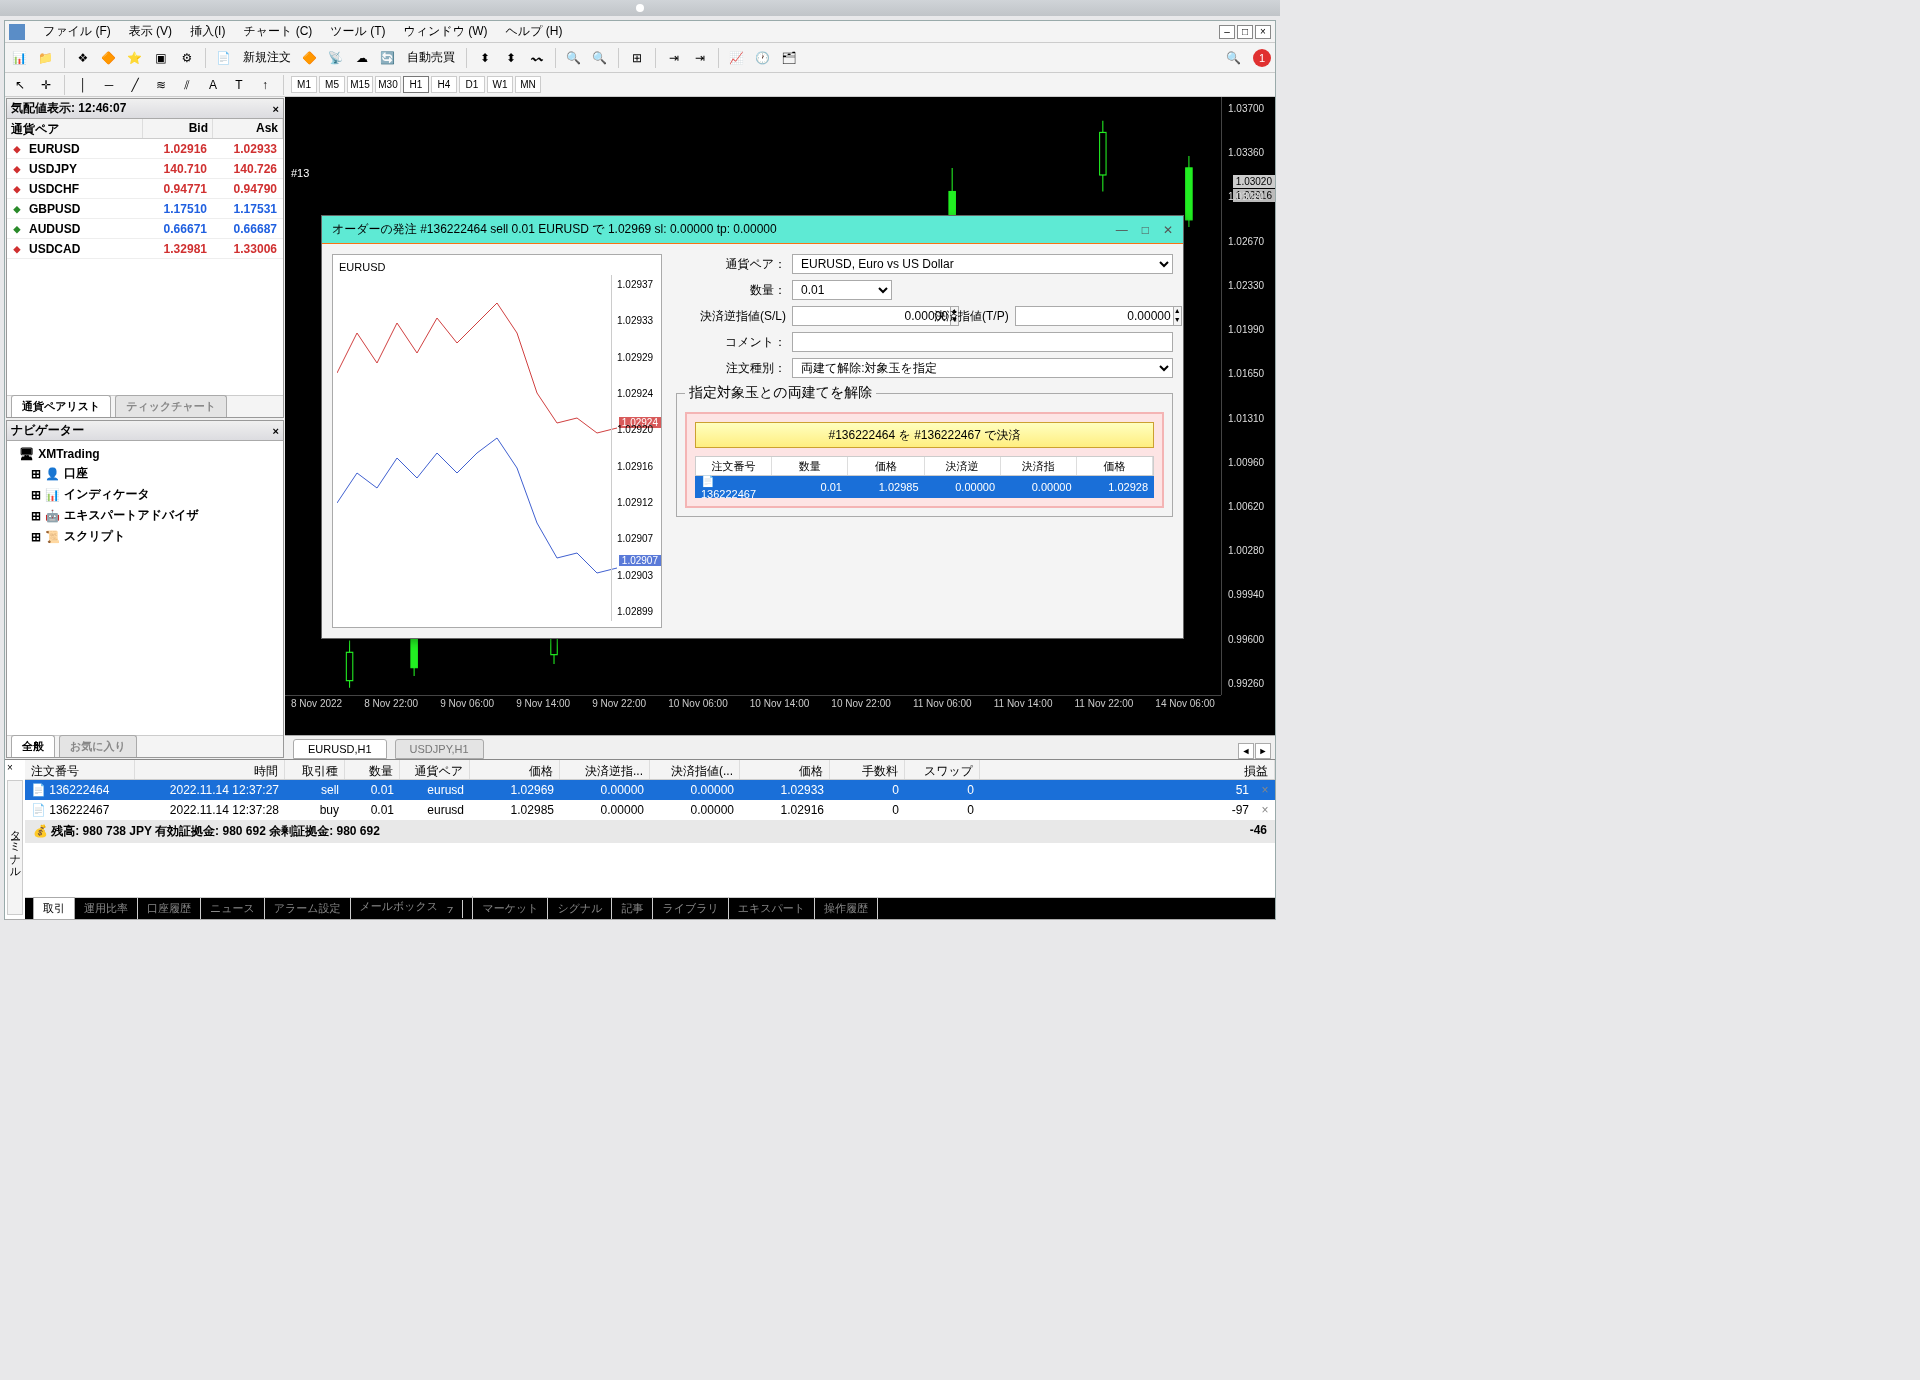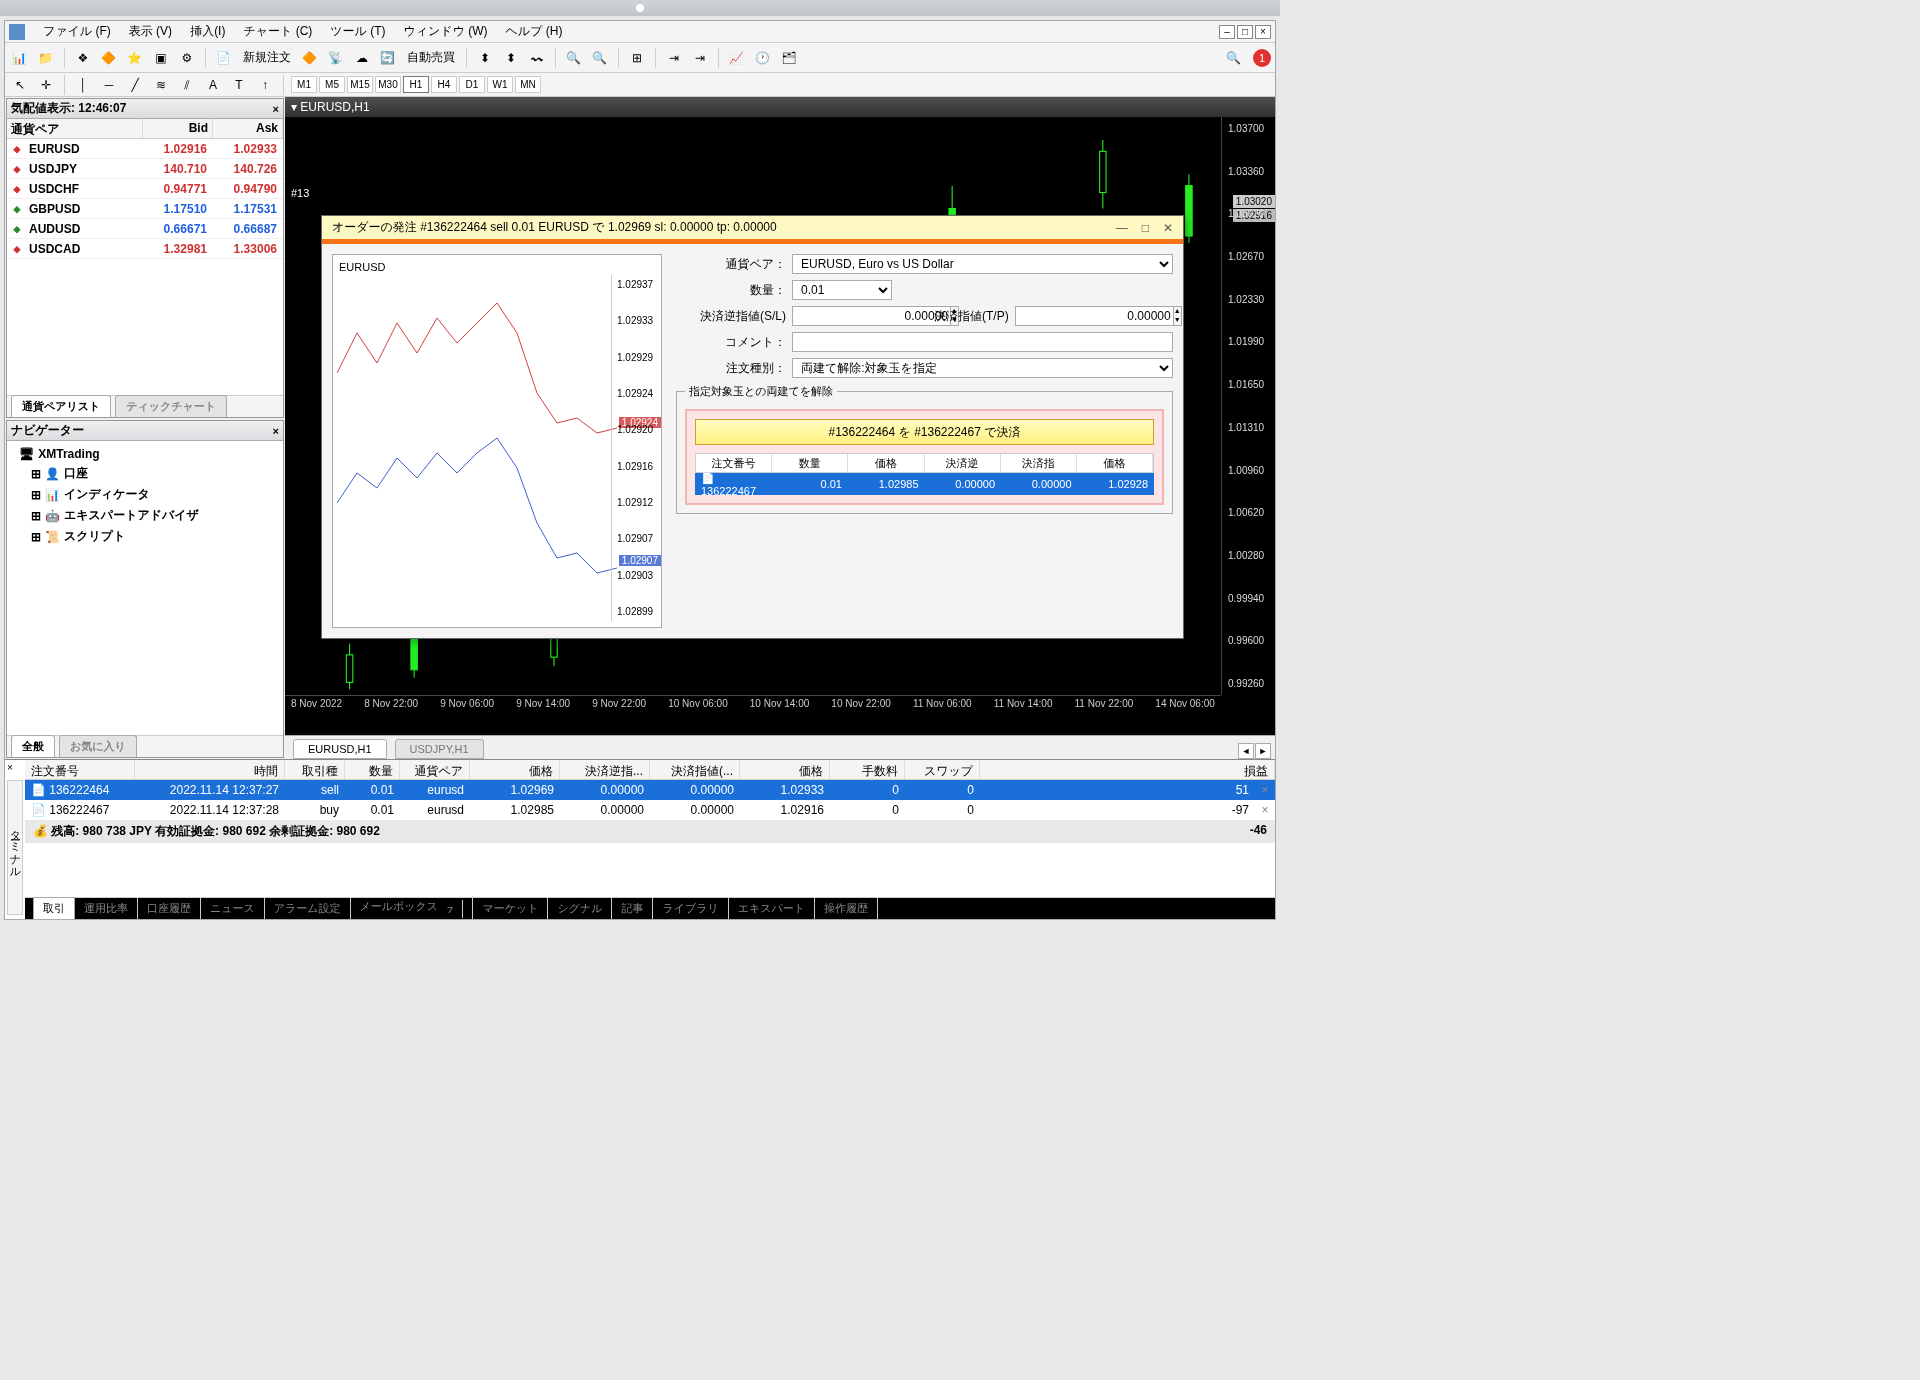"▾ EURUSD,H1" div.chart-hdr { html: <div> <span>▾ <span>EURUSD,H1</span></span> </div> -> none }
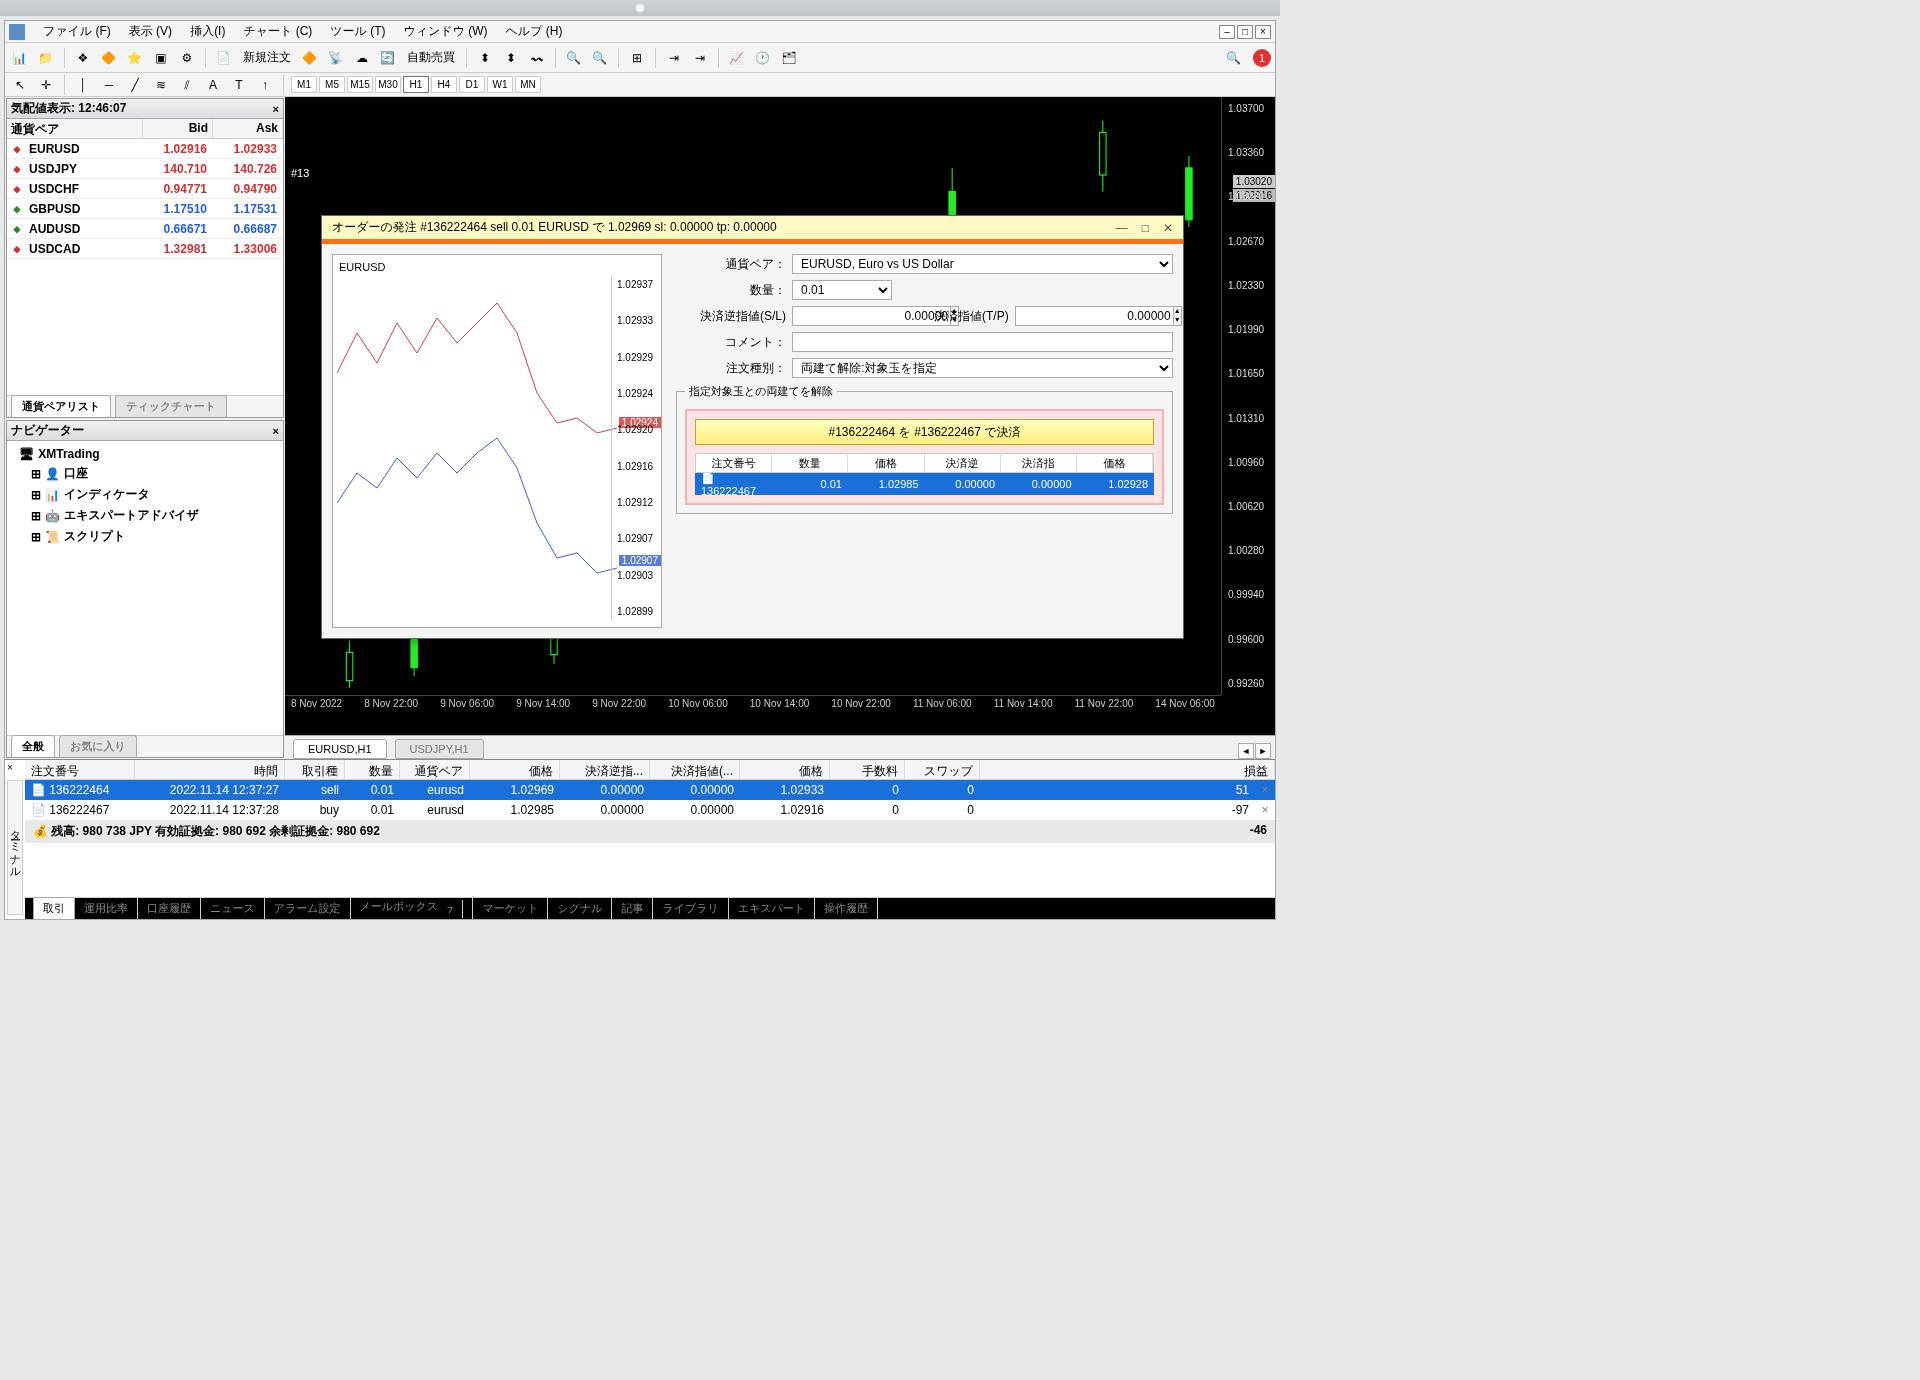"オーダーの発注 #136222464 sell 0.01 EURUSD" .dlg-title { background: #fef9c3 -> #5eead4; border-bottom: 5px solid #f97316 -> 1px solid #f97316 }
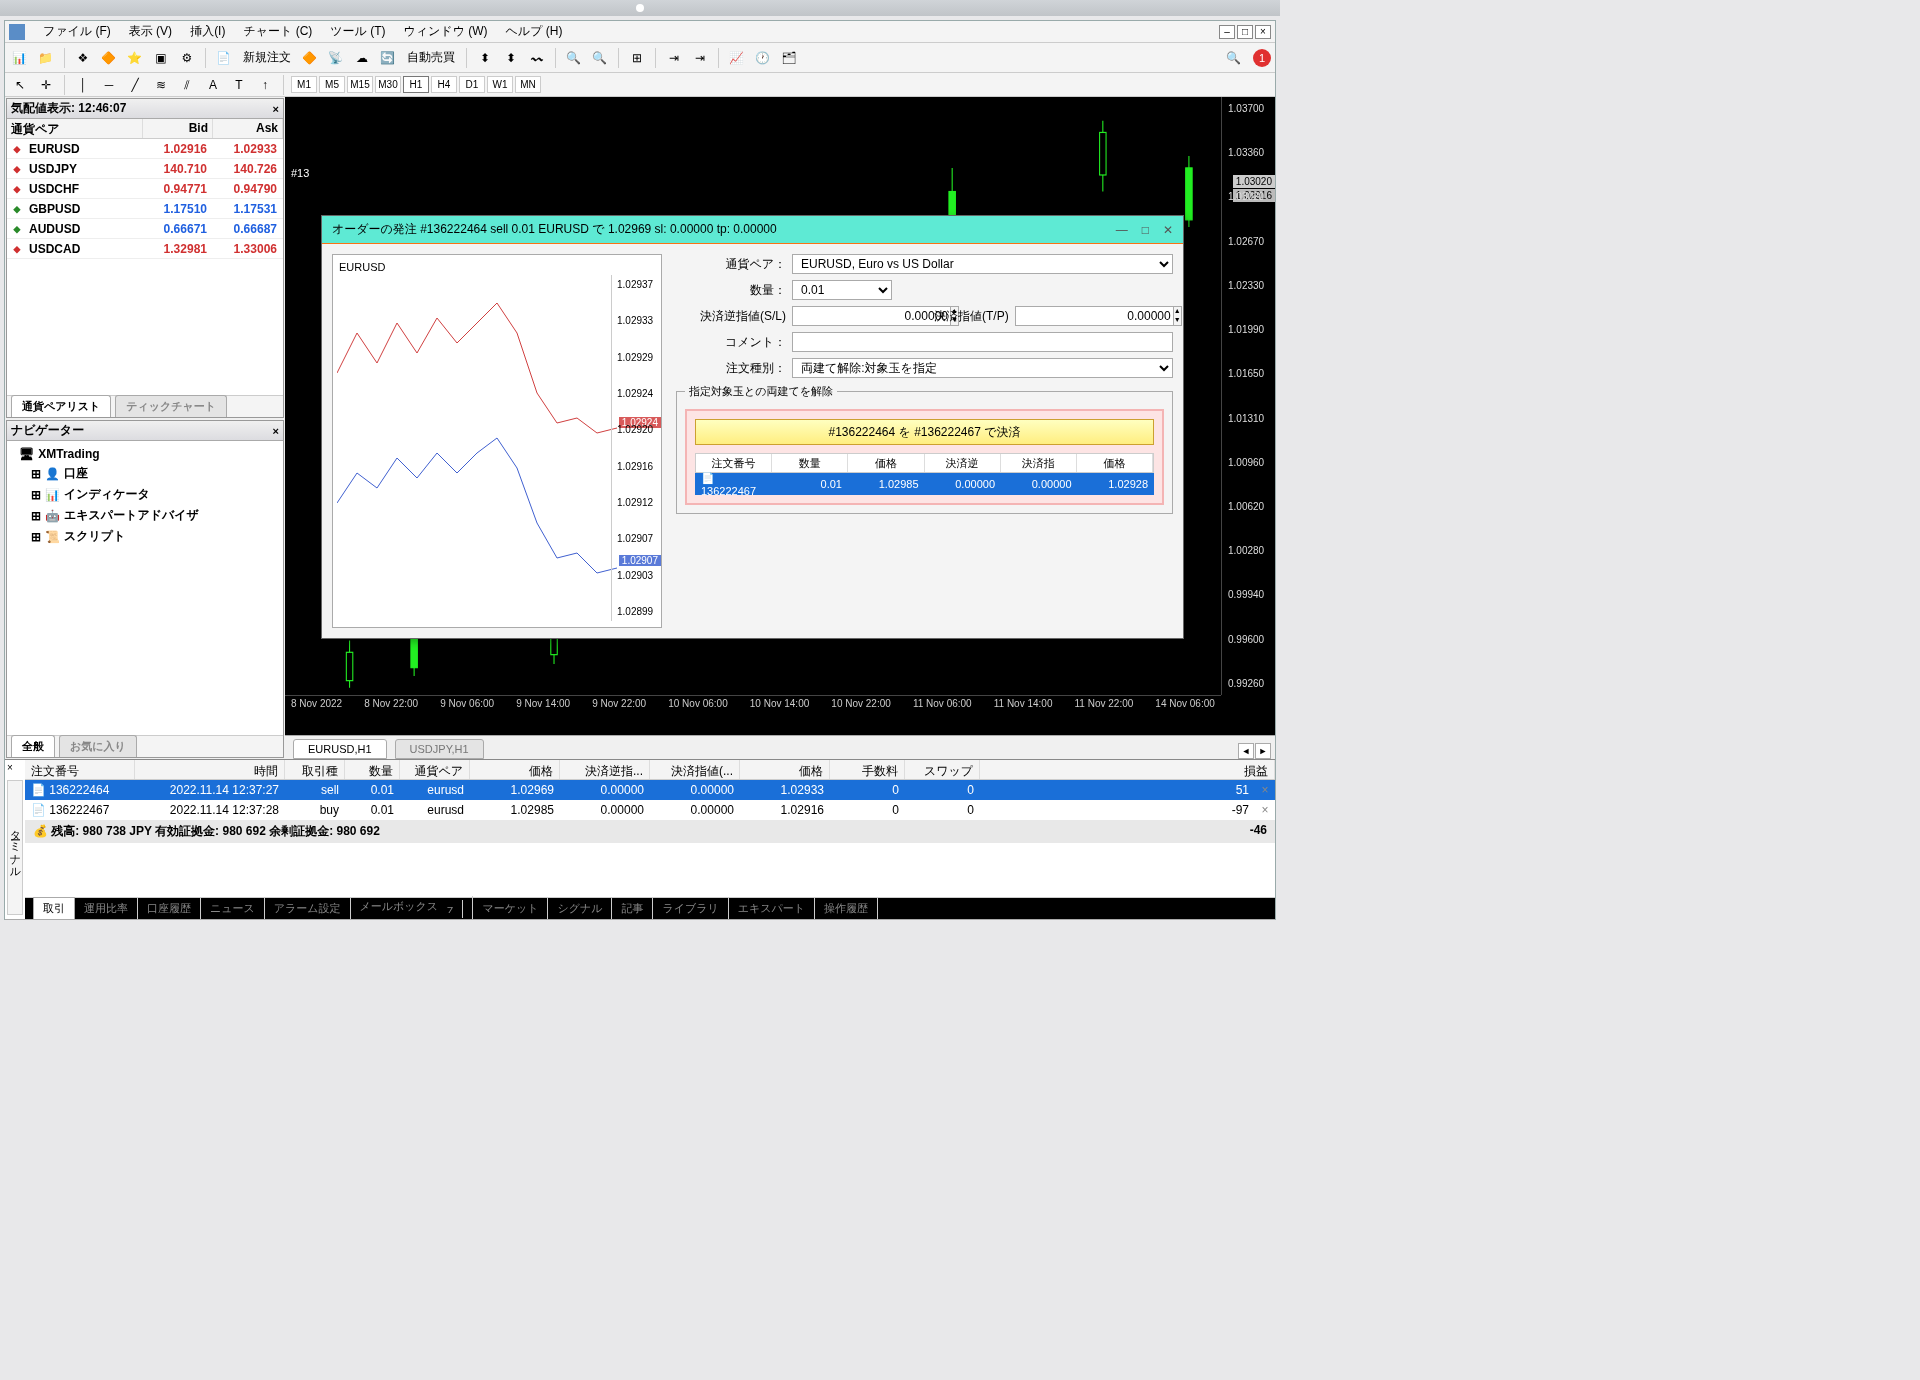"指定対象玉との両建てを解除" legend { font-size: 11px -> 14px }
